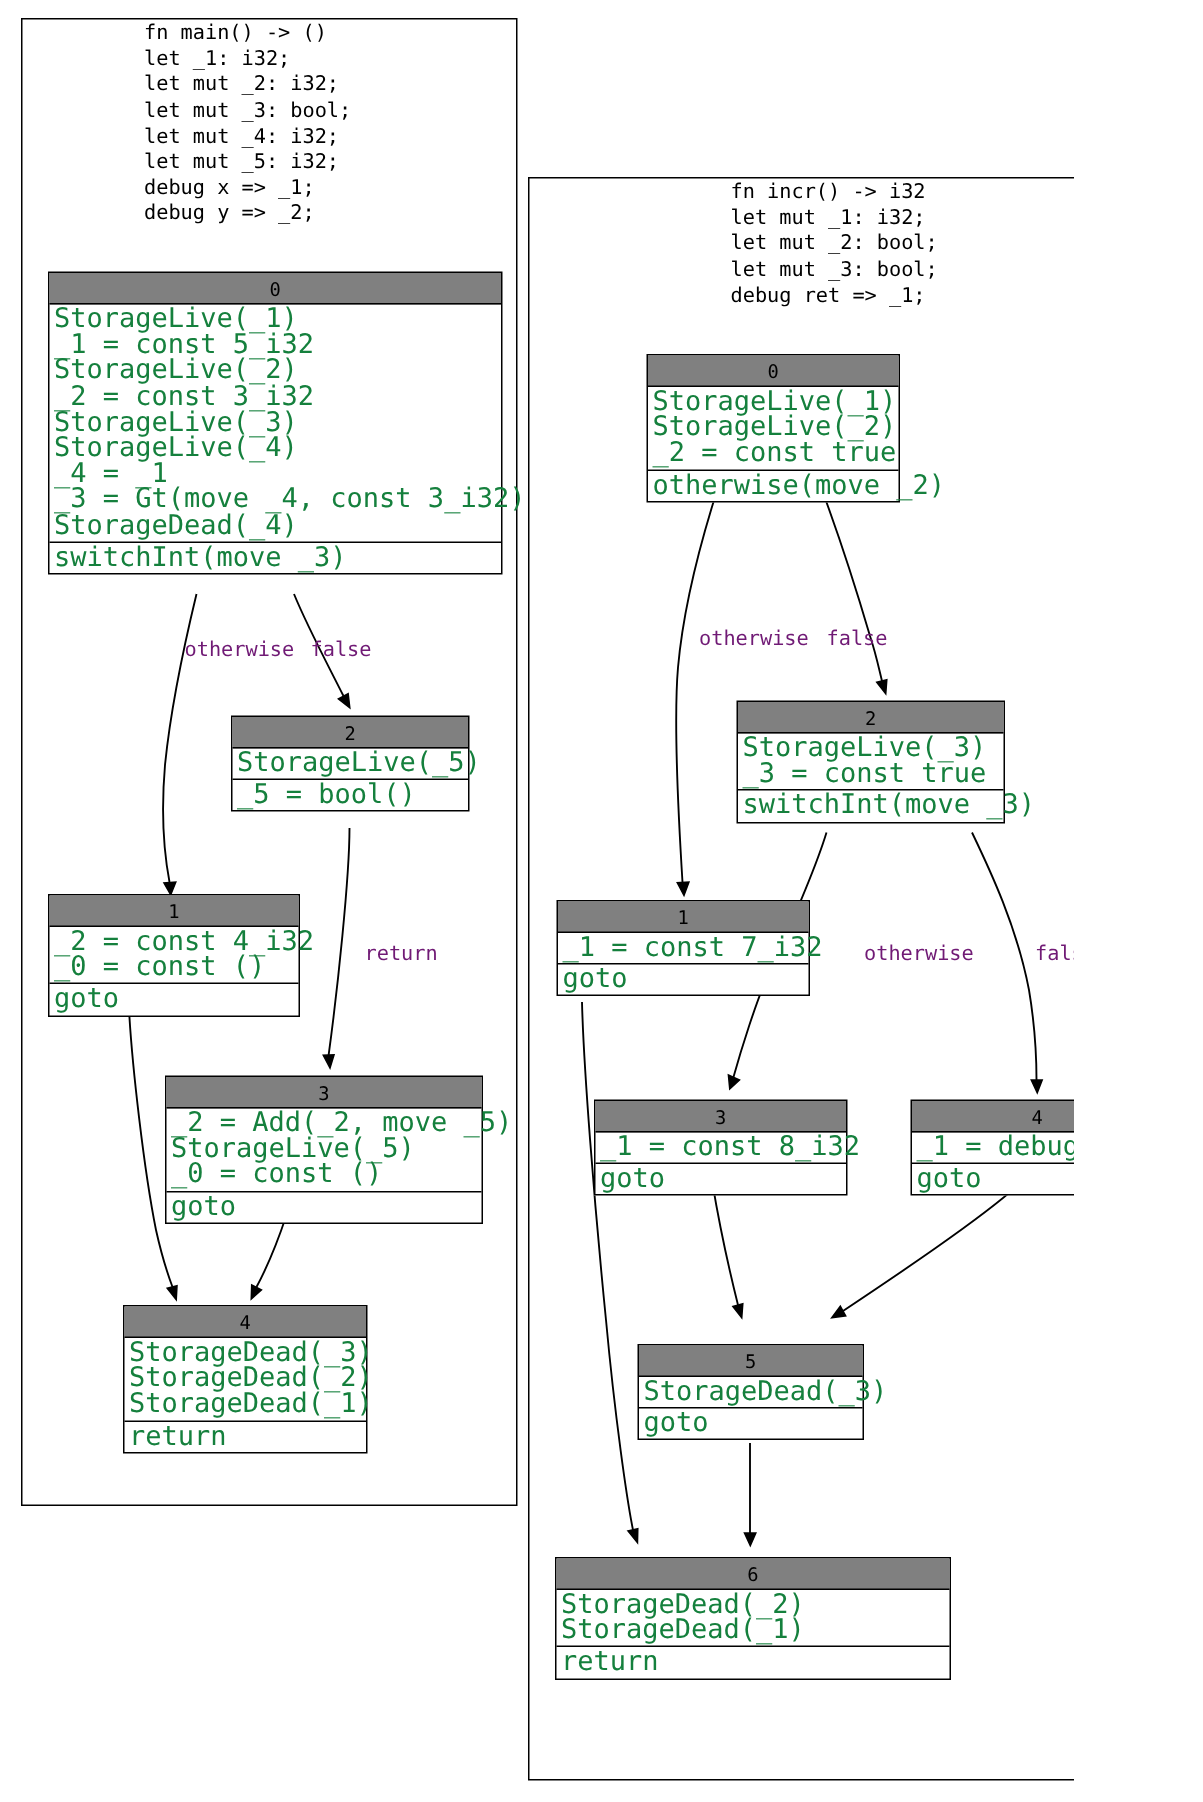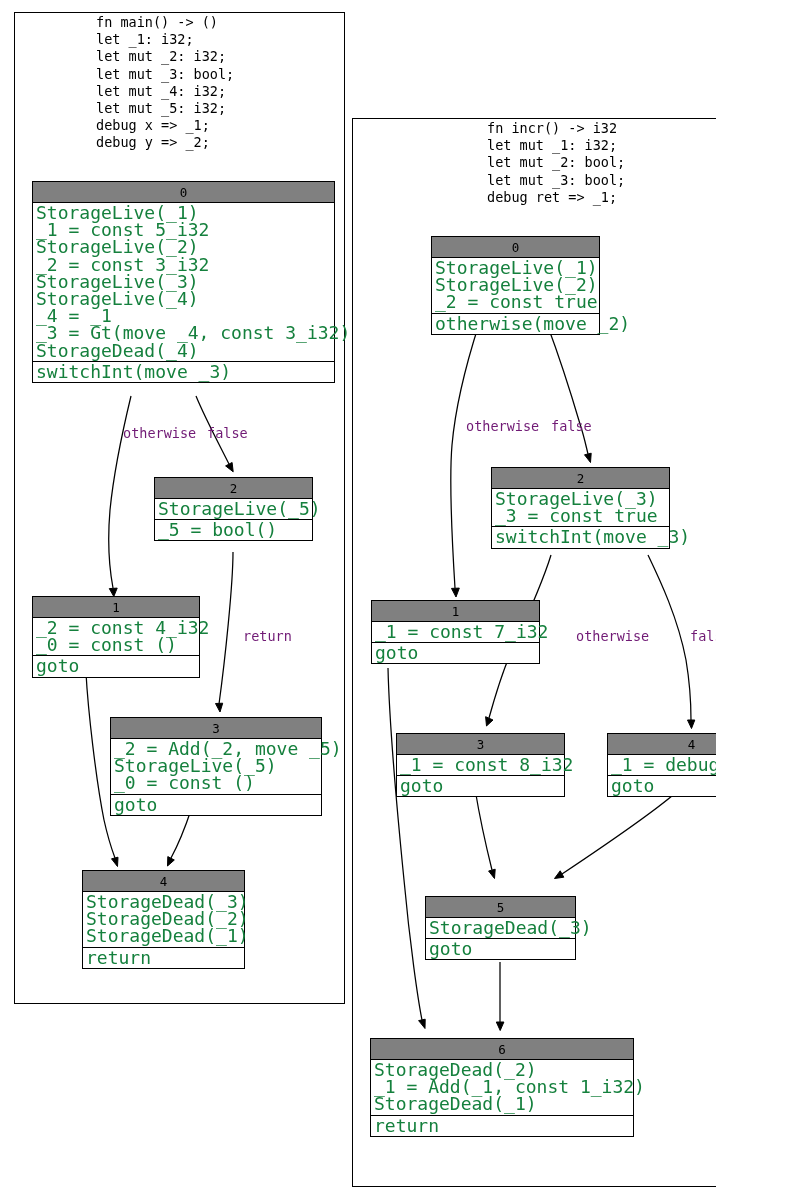"_1 = Add(_1, const 1_i32)" div.stmt { html: <div>_1 = Add(_1, const 1_i32)</div> -> none }
